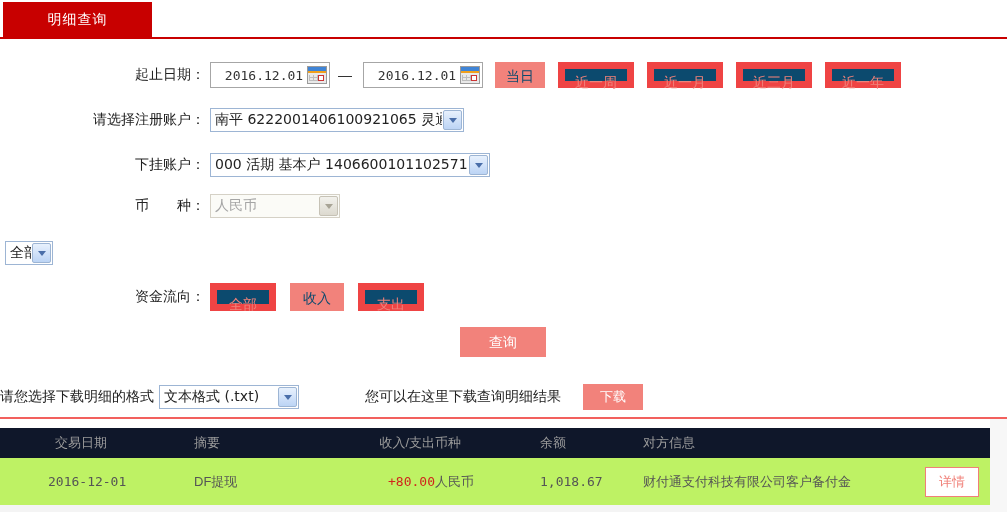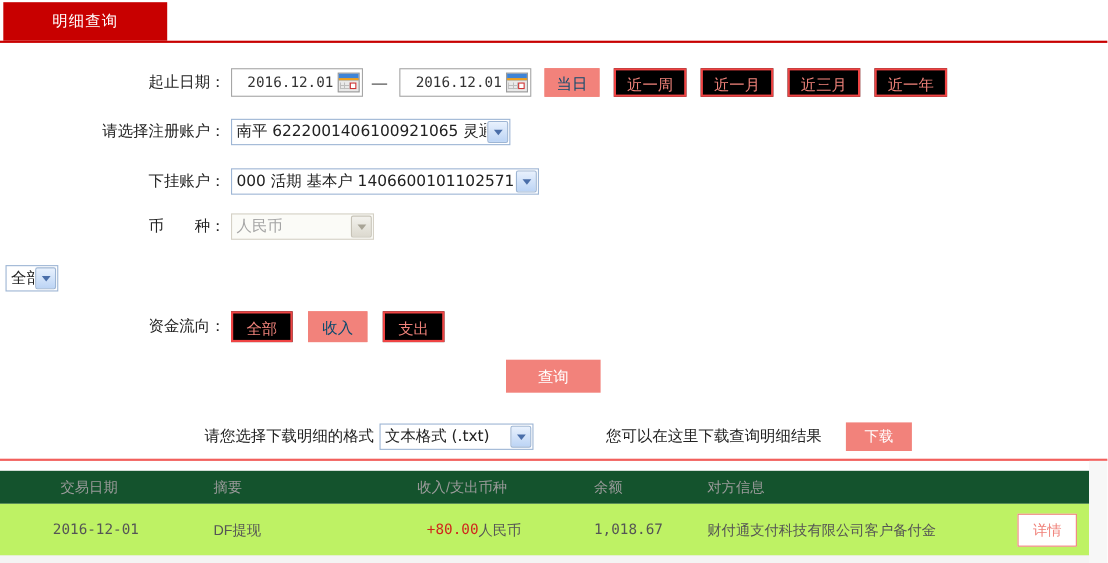"近一周" .btn-line { background: #000000 -> #0c4a6e; border: 2px solid #ef4444 -> 7px solid #ef4444 }
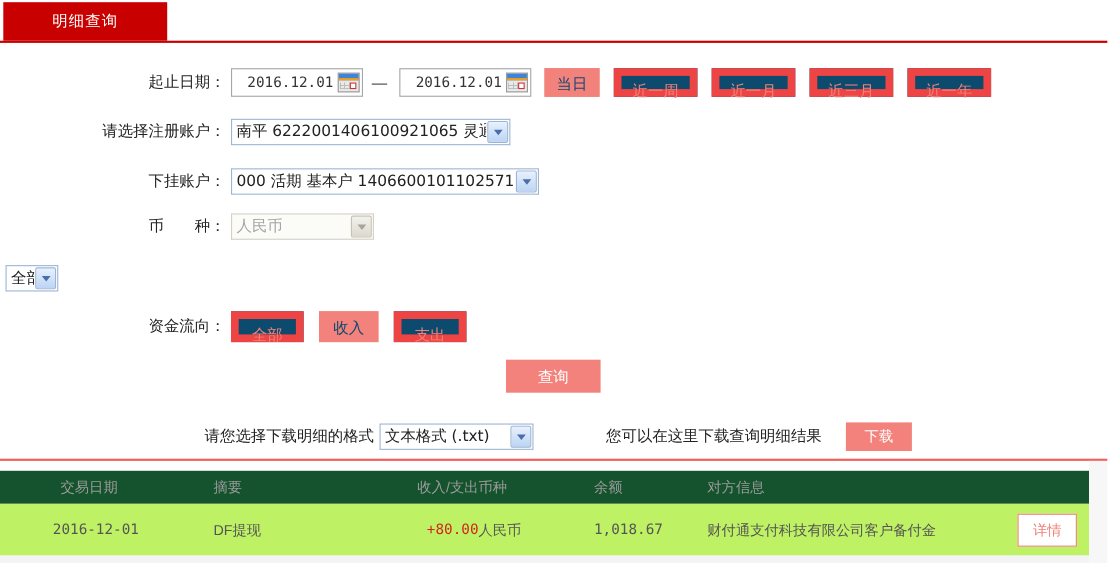"请您选择下载明细的格式" .row-download { padding-left: 186px -> none }
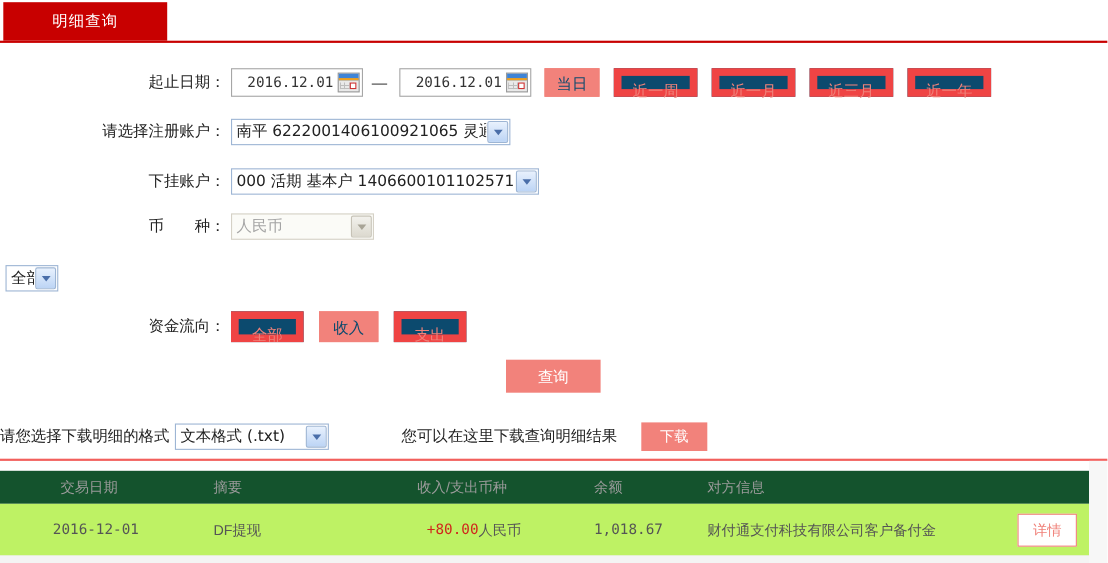"交易日期" .thead { background: #14532d -> #0f172a }
